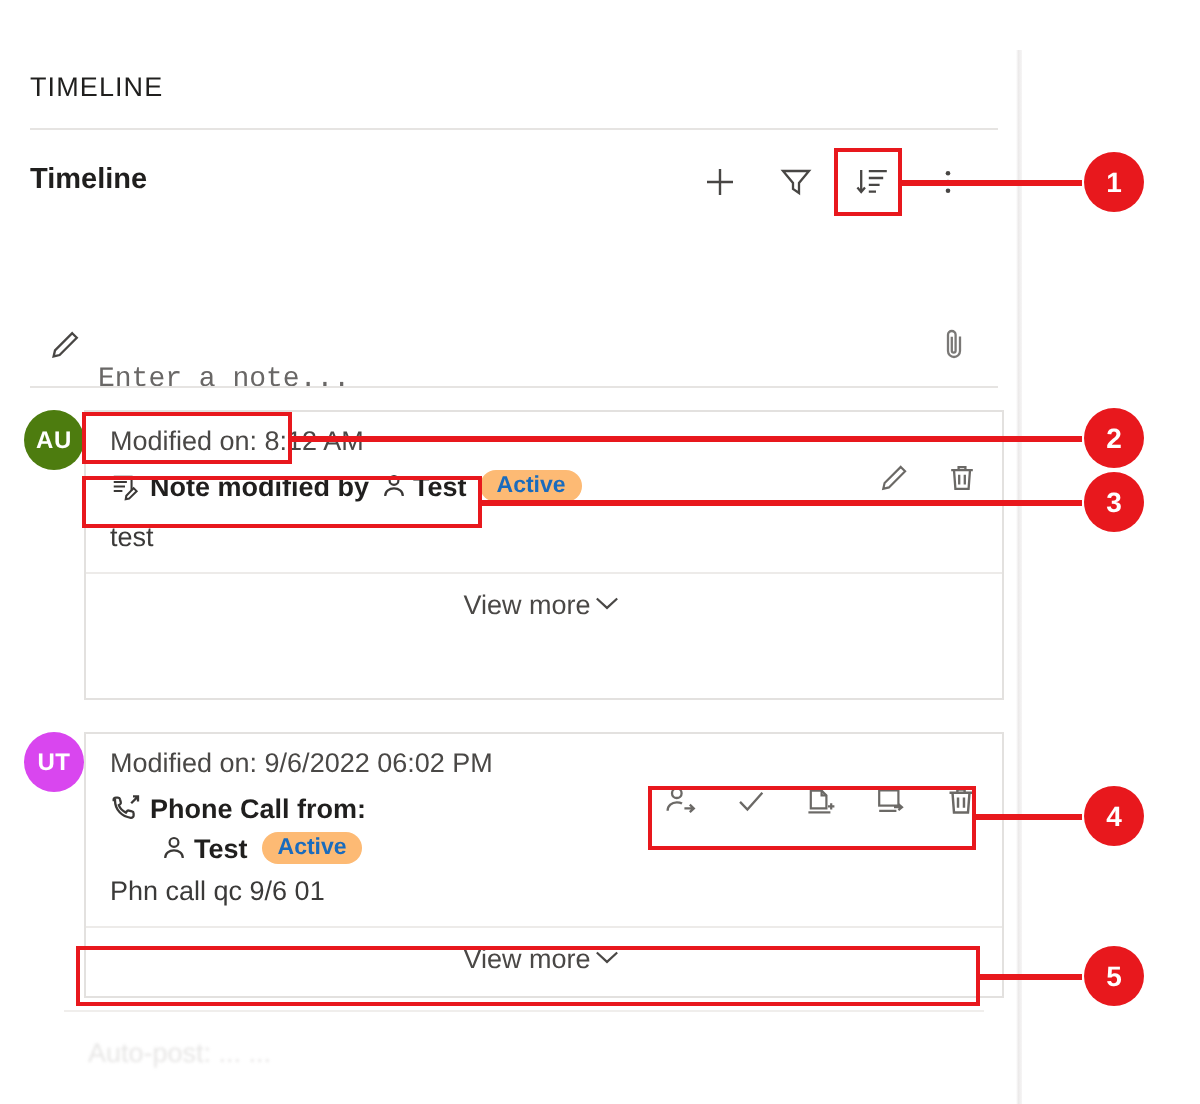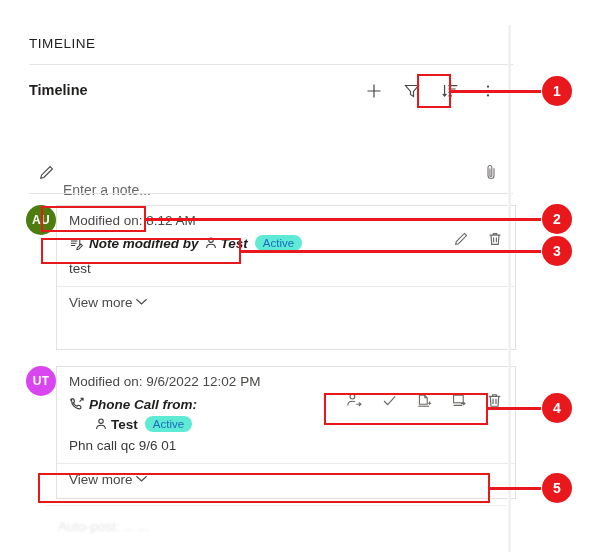"TIMELINE" #panel { left: 16px -> 2px }
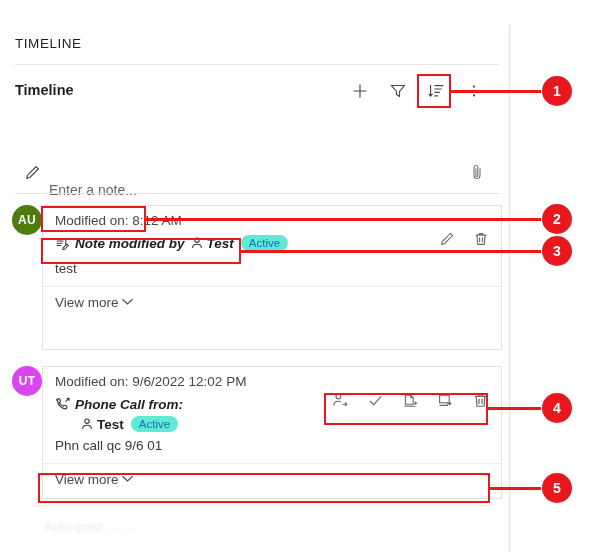"Enter a note..." #note-input { font-family: Liberation Sans, sans-serif -> Liberation Mono, monospace }
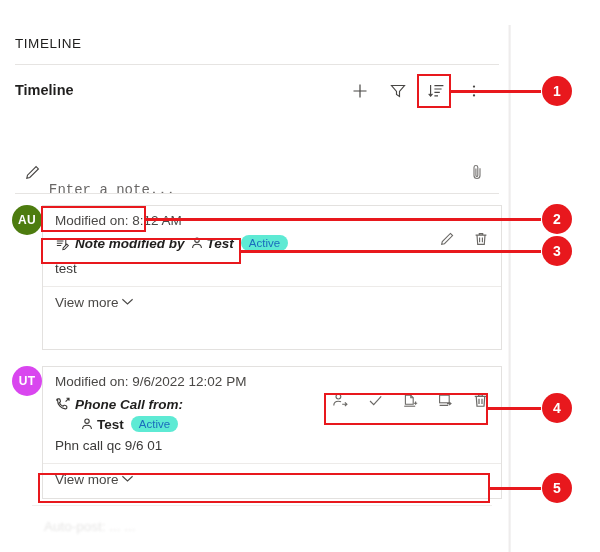"Note modified by" .title-text { font-style: italic -> none }
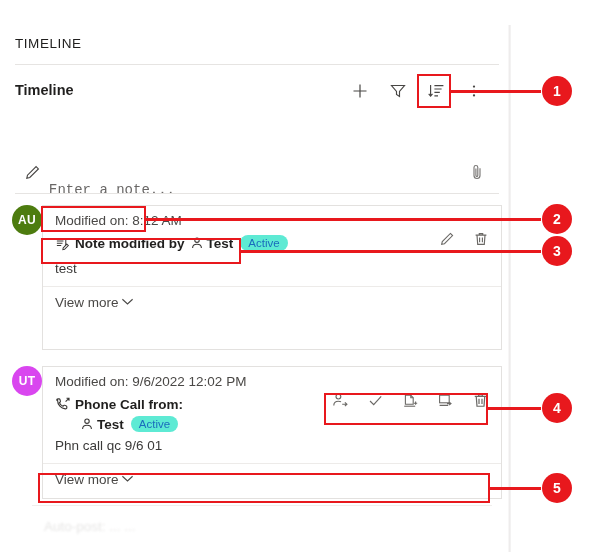"Active" .pill { background: #5eead4 -> #fdba74; font-weight: 400 -> 700 }
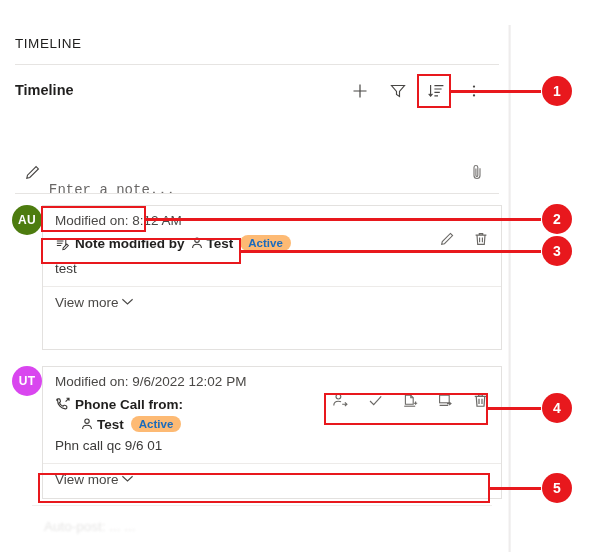"View more" .view-more { justify-content: flex-start -> center }
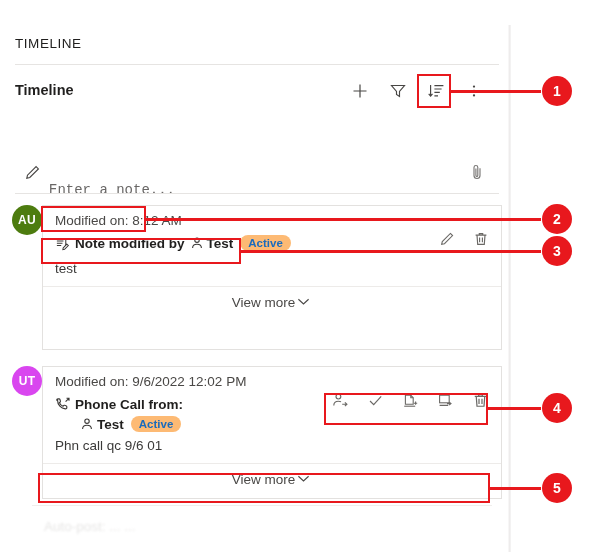"Modified on: 9/6/2022 12:02 PM" div.meta { text: 12:02 -> 06:02 }
